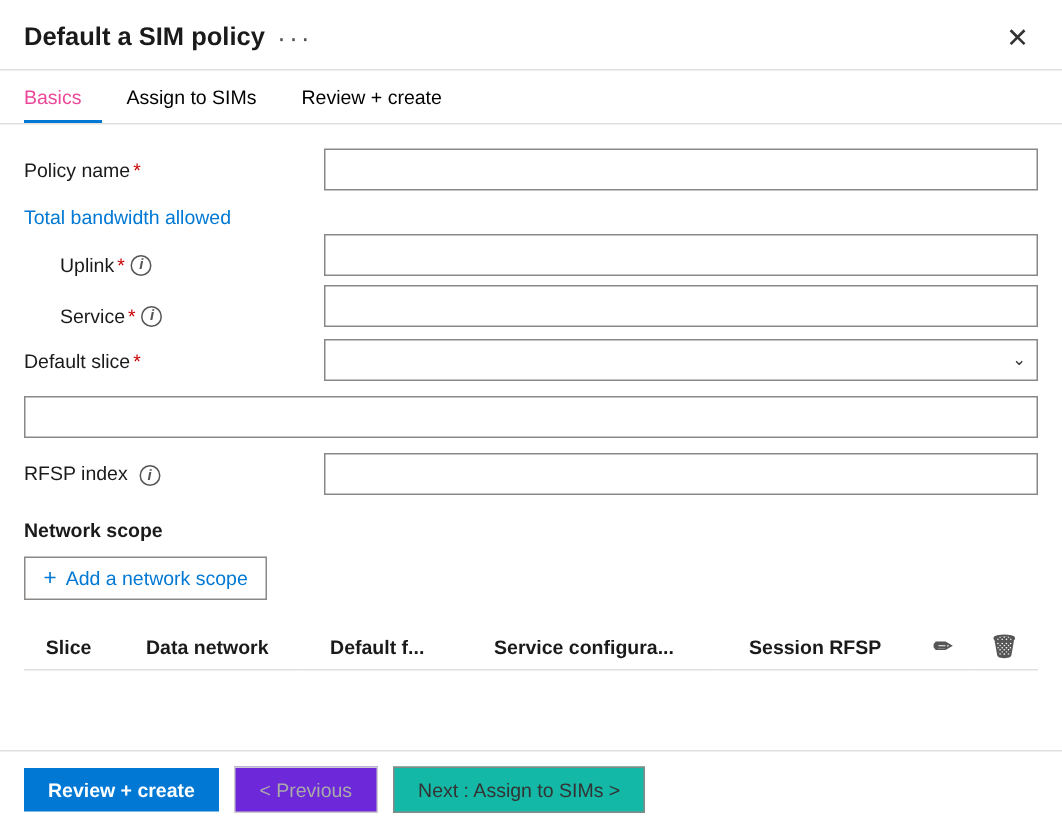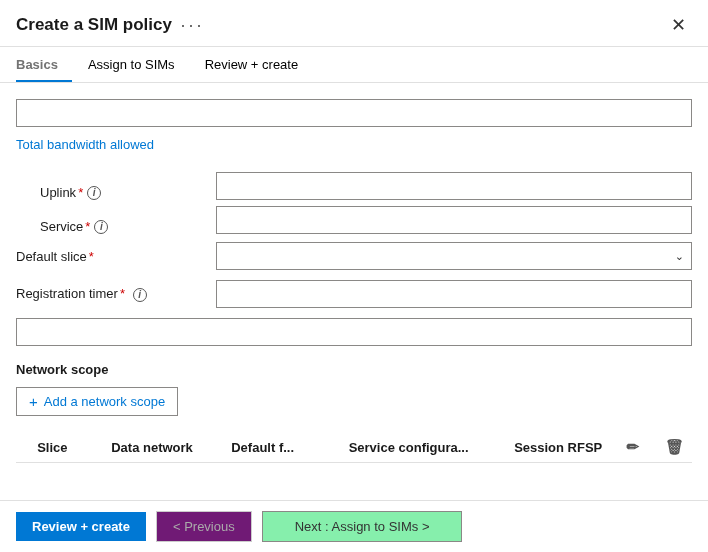"Create a SIM policy" span.dialog-title { text: Create -> Default }
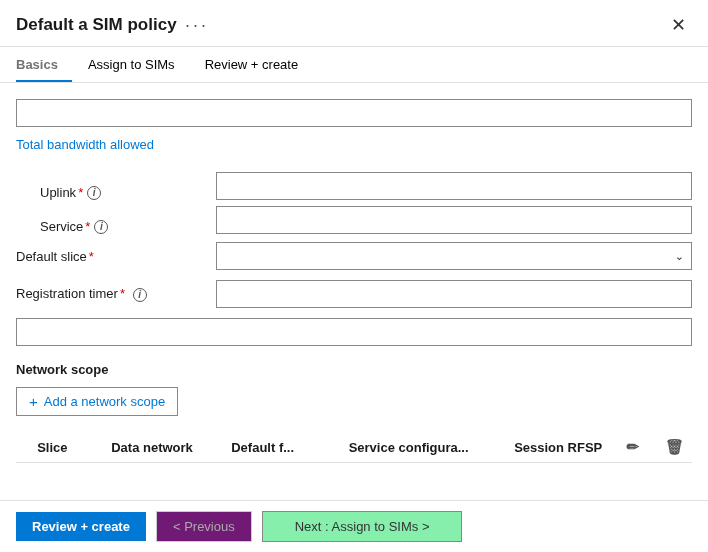"Basics" .tab.active { color: #737373 -> #ec4899; font-weight: 700 -> 400 }
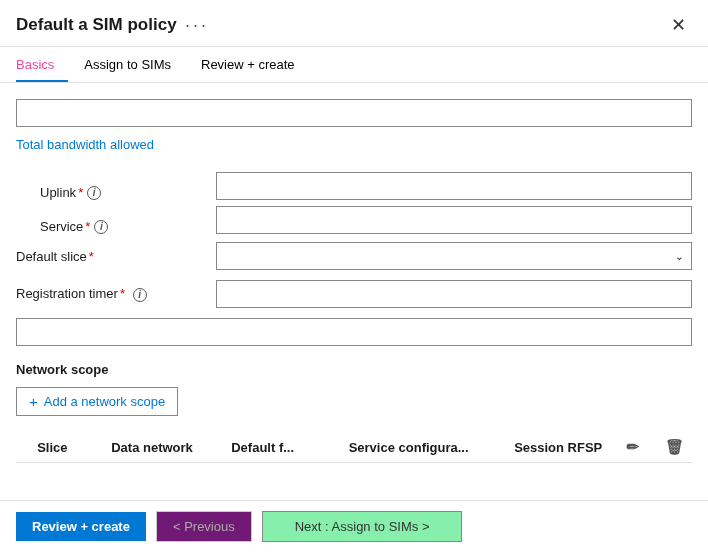"Policy name *" label.form-label { html: none -> <label> <span>Policy name</span><span>*</span> </label> }
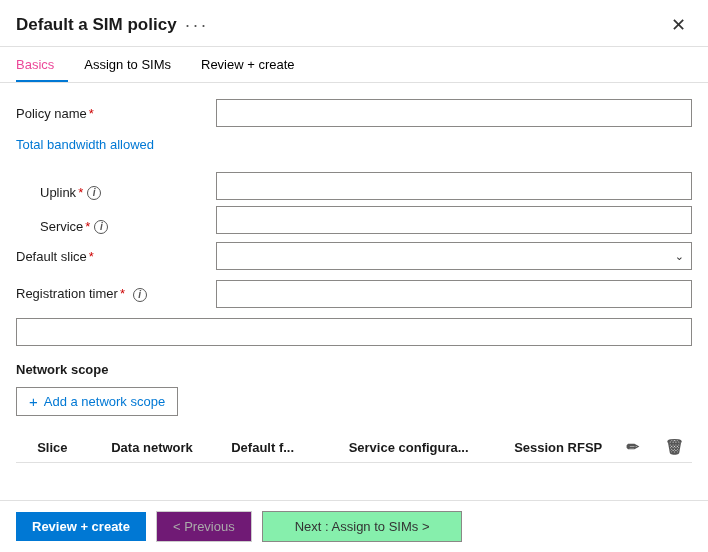"Total bandwidth allowed" div.form-row { margin-bottom: 20px -> 4px }
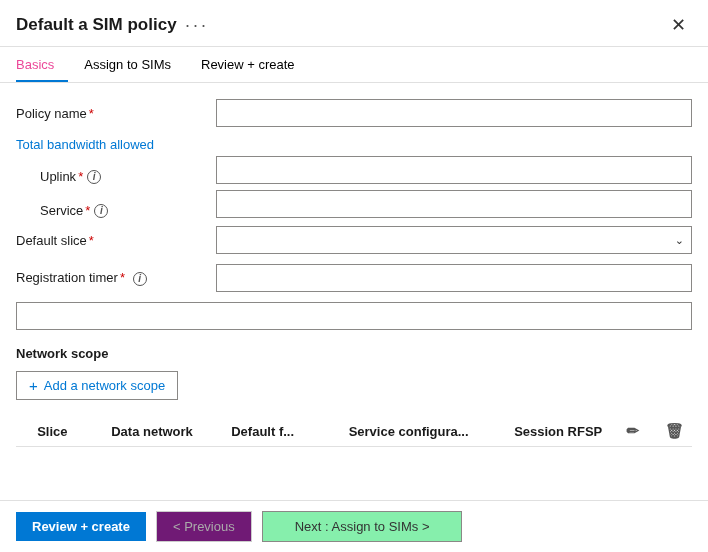"Registration timer * i" label.form-label { html: <label> <span>Registration timer</span><span>*</span> <span>i</span> </label> -> none }
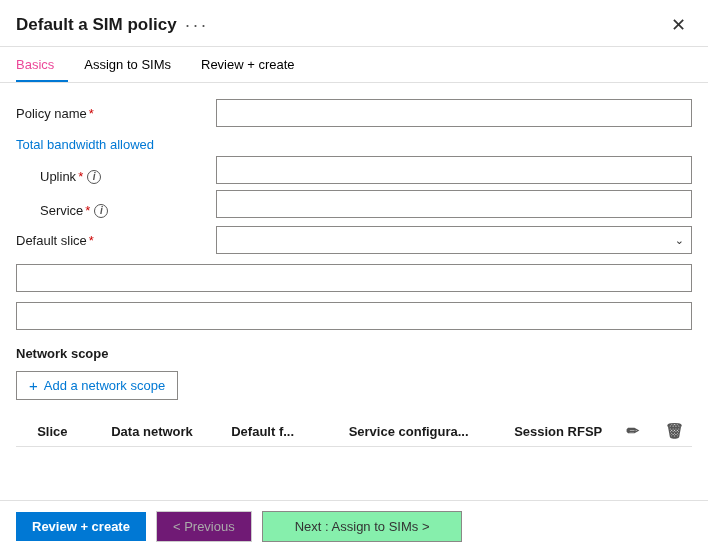"RFSP index i" label.form-label { html: none -> <label> <span>RFSP index</span> <span>i</span> </label> }
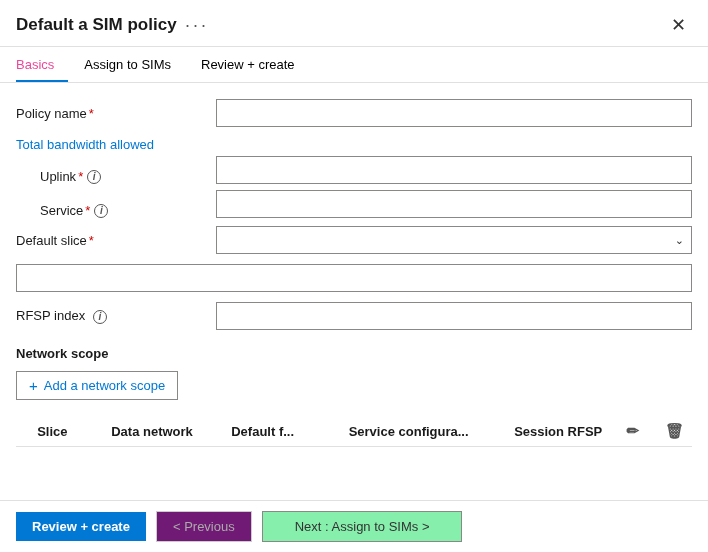"Slice" .scope-table th { text-align: right -> center }
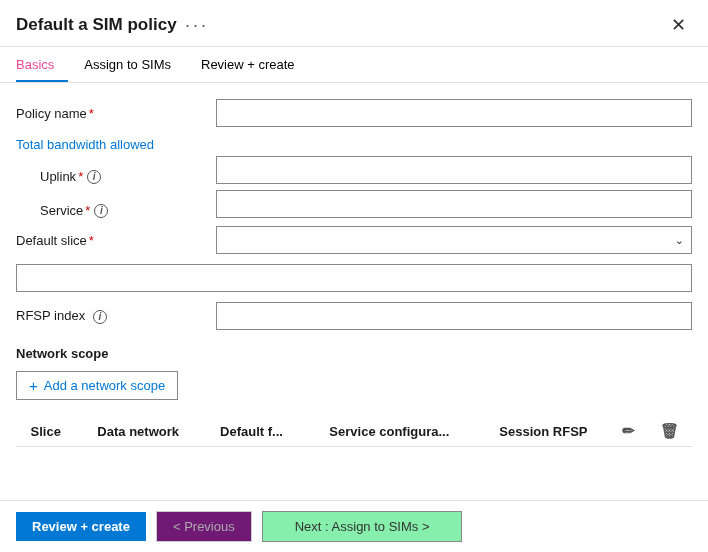"< Previous" .btn-secondary:disabled { background: #701a75 -> #6d28d9 }
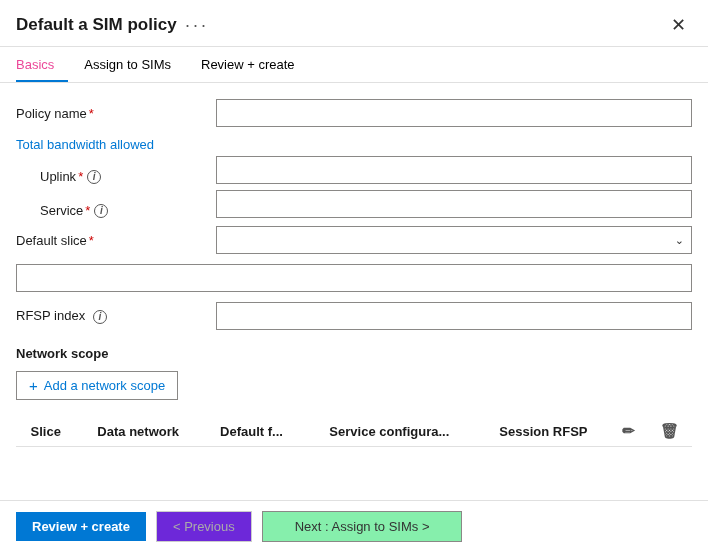"Next : Assign to SIMs" .btn-next { background: #86efac -> #14b8a6; padding: 7px 32px -> 7px 16px }
